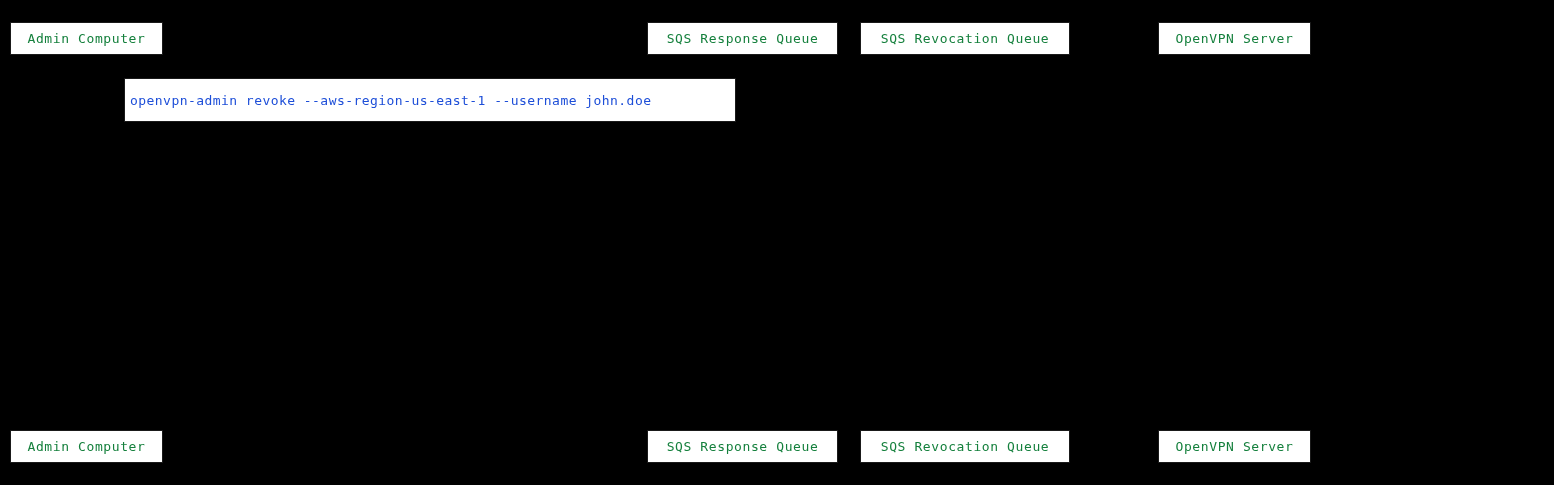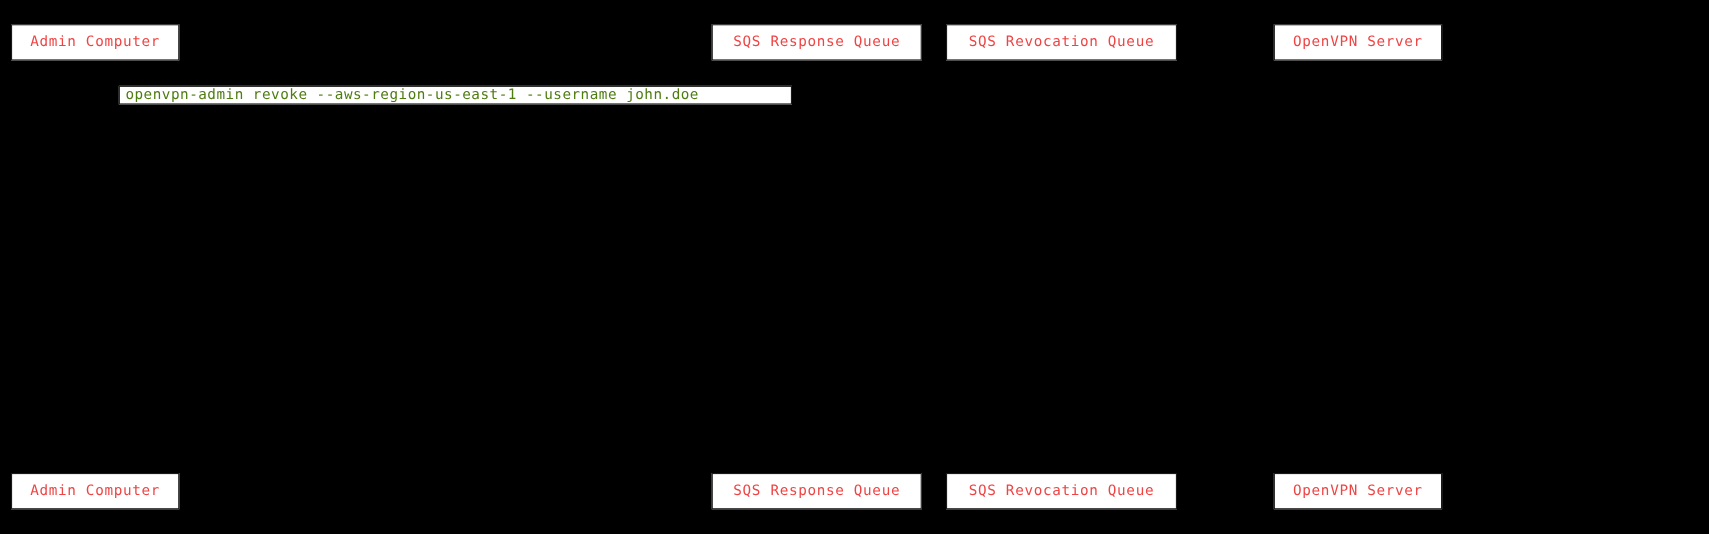"Admin Computer" .participant { color: #ef4444 -> #15803d }
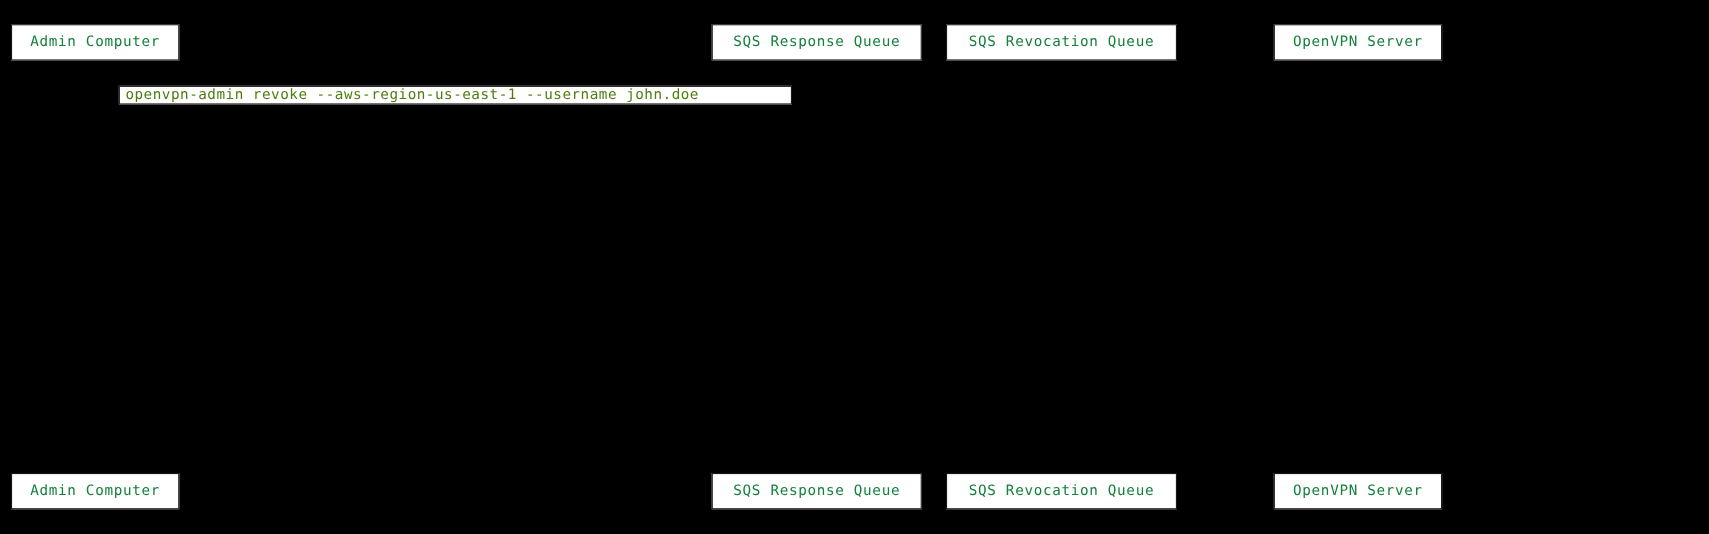"openvpn-admin revoke" .note { color: #4d7c0f -> #1d4ed8; height: 17px -> 44px; margin-left: none -> 16px }
